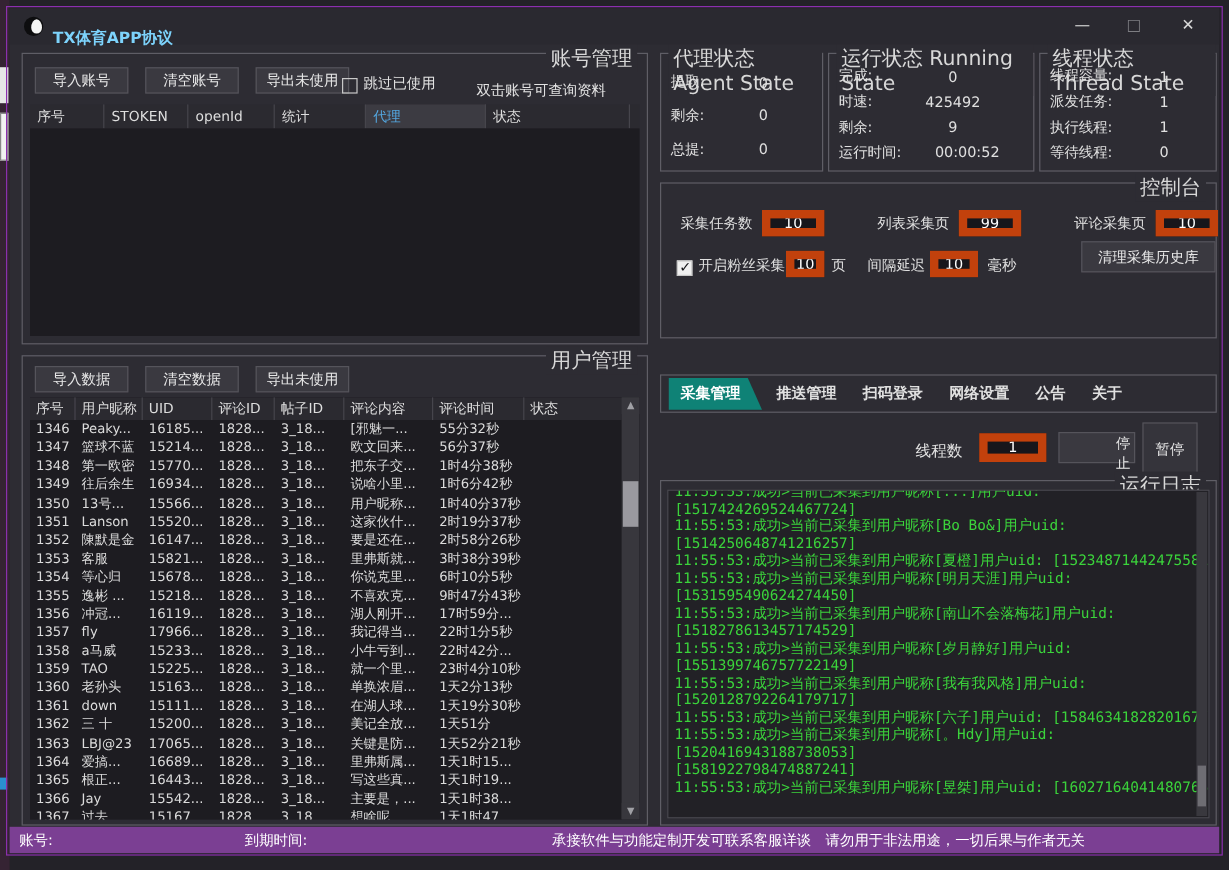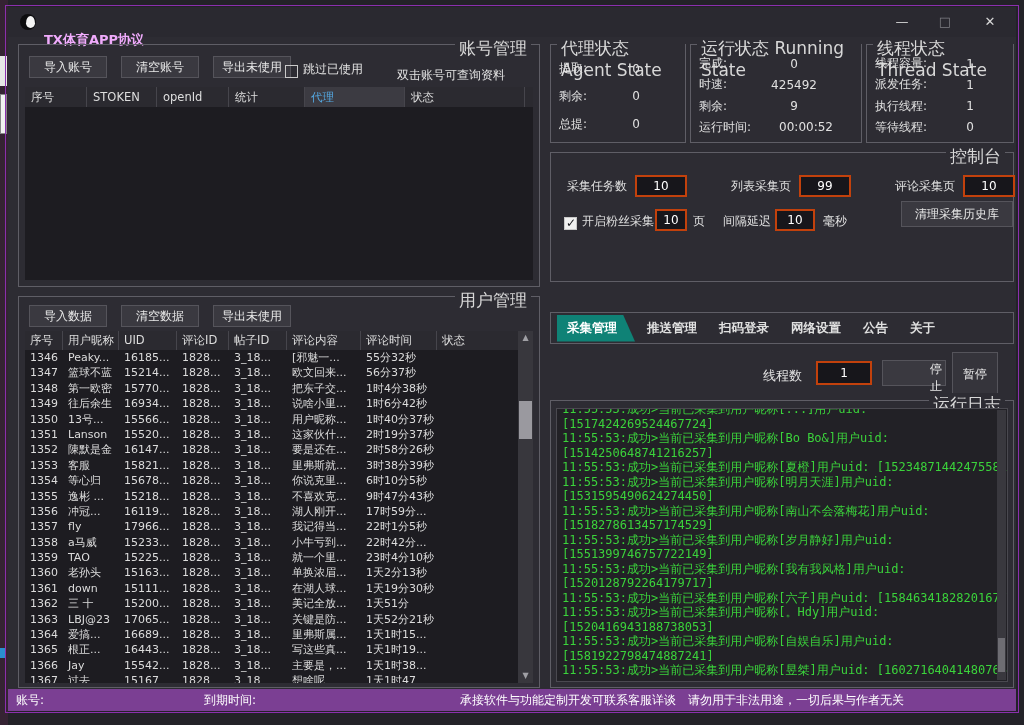"TX体育APP协议" .title-text { color: #f0abfc -> #7dd3fc; top: 24px -> 16px }
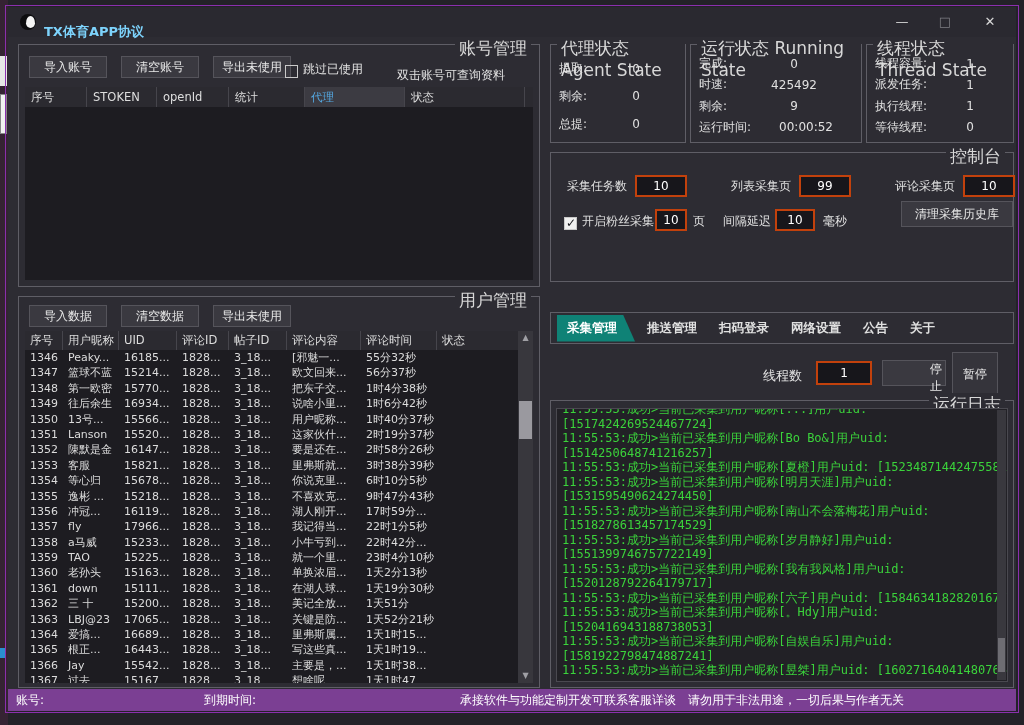"10" input.num { border: 2px solid #c2410c -> 7px solid #c2410c }
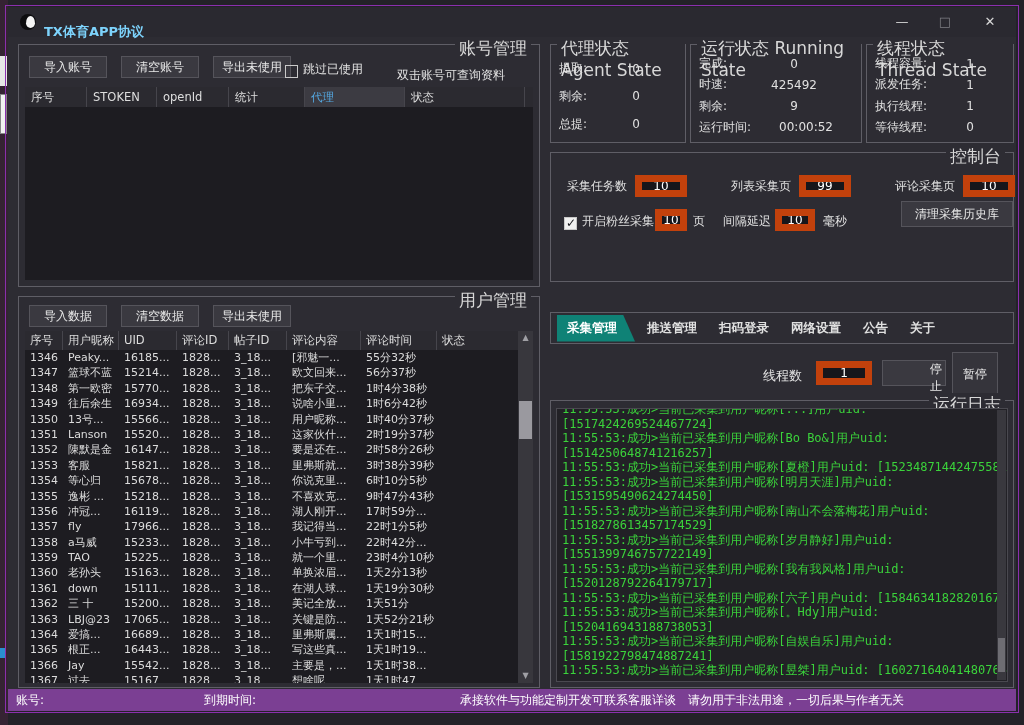"11:55:53:成功>当前已采集到用户昵称[自娱自乐]用户uid:" div.log-line { html: <div>11:55:53:成功&gt;当前已采集到用户昵称[自娱自乐]用户uid:</div> -> none }
